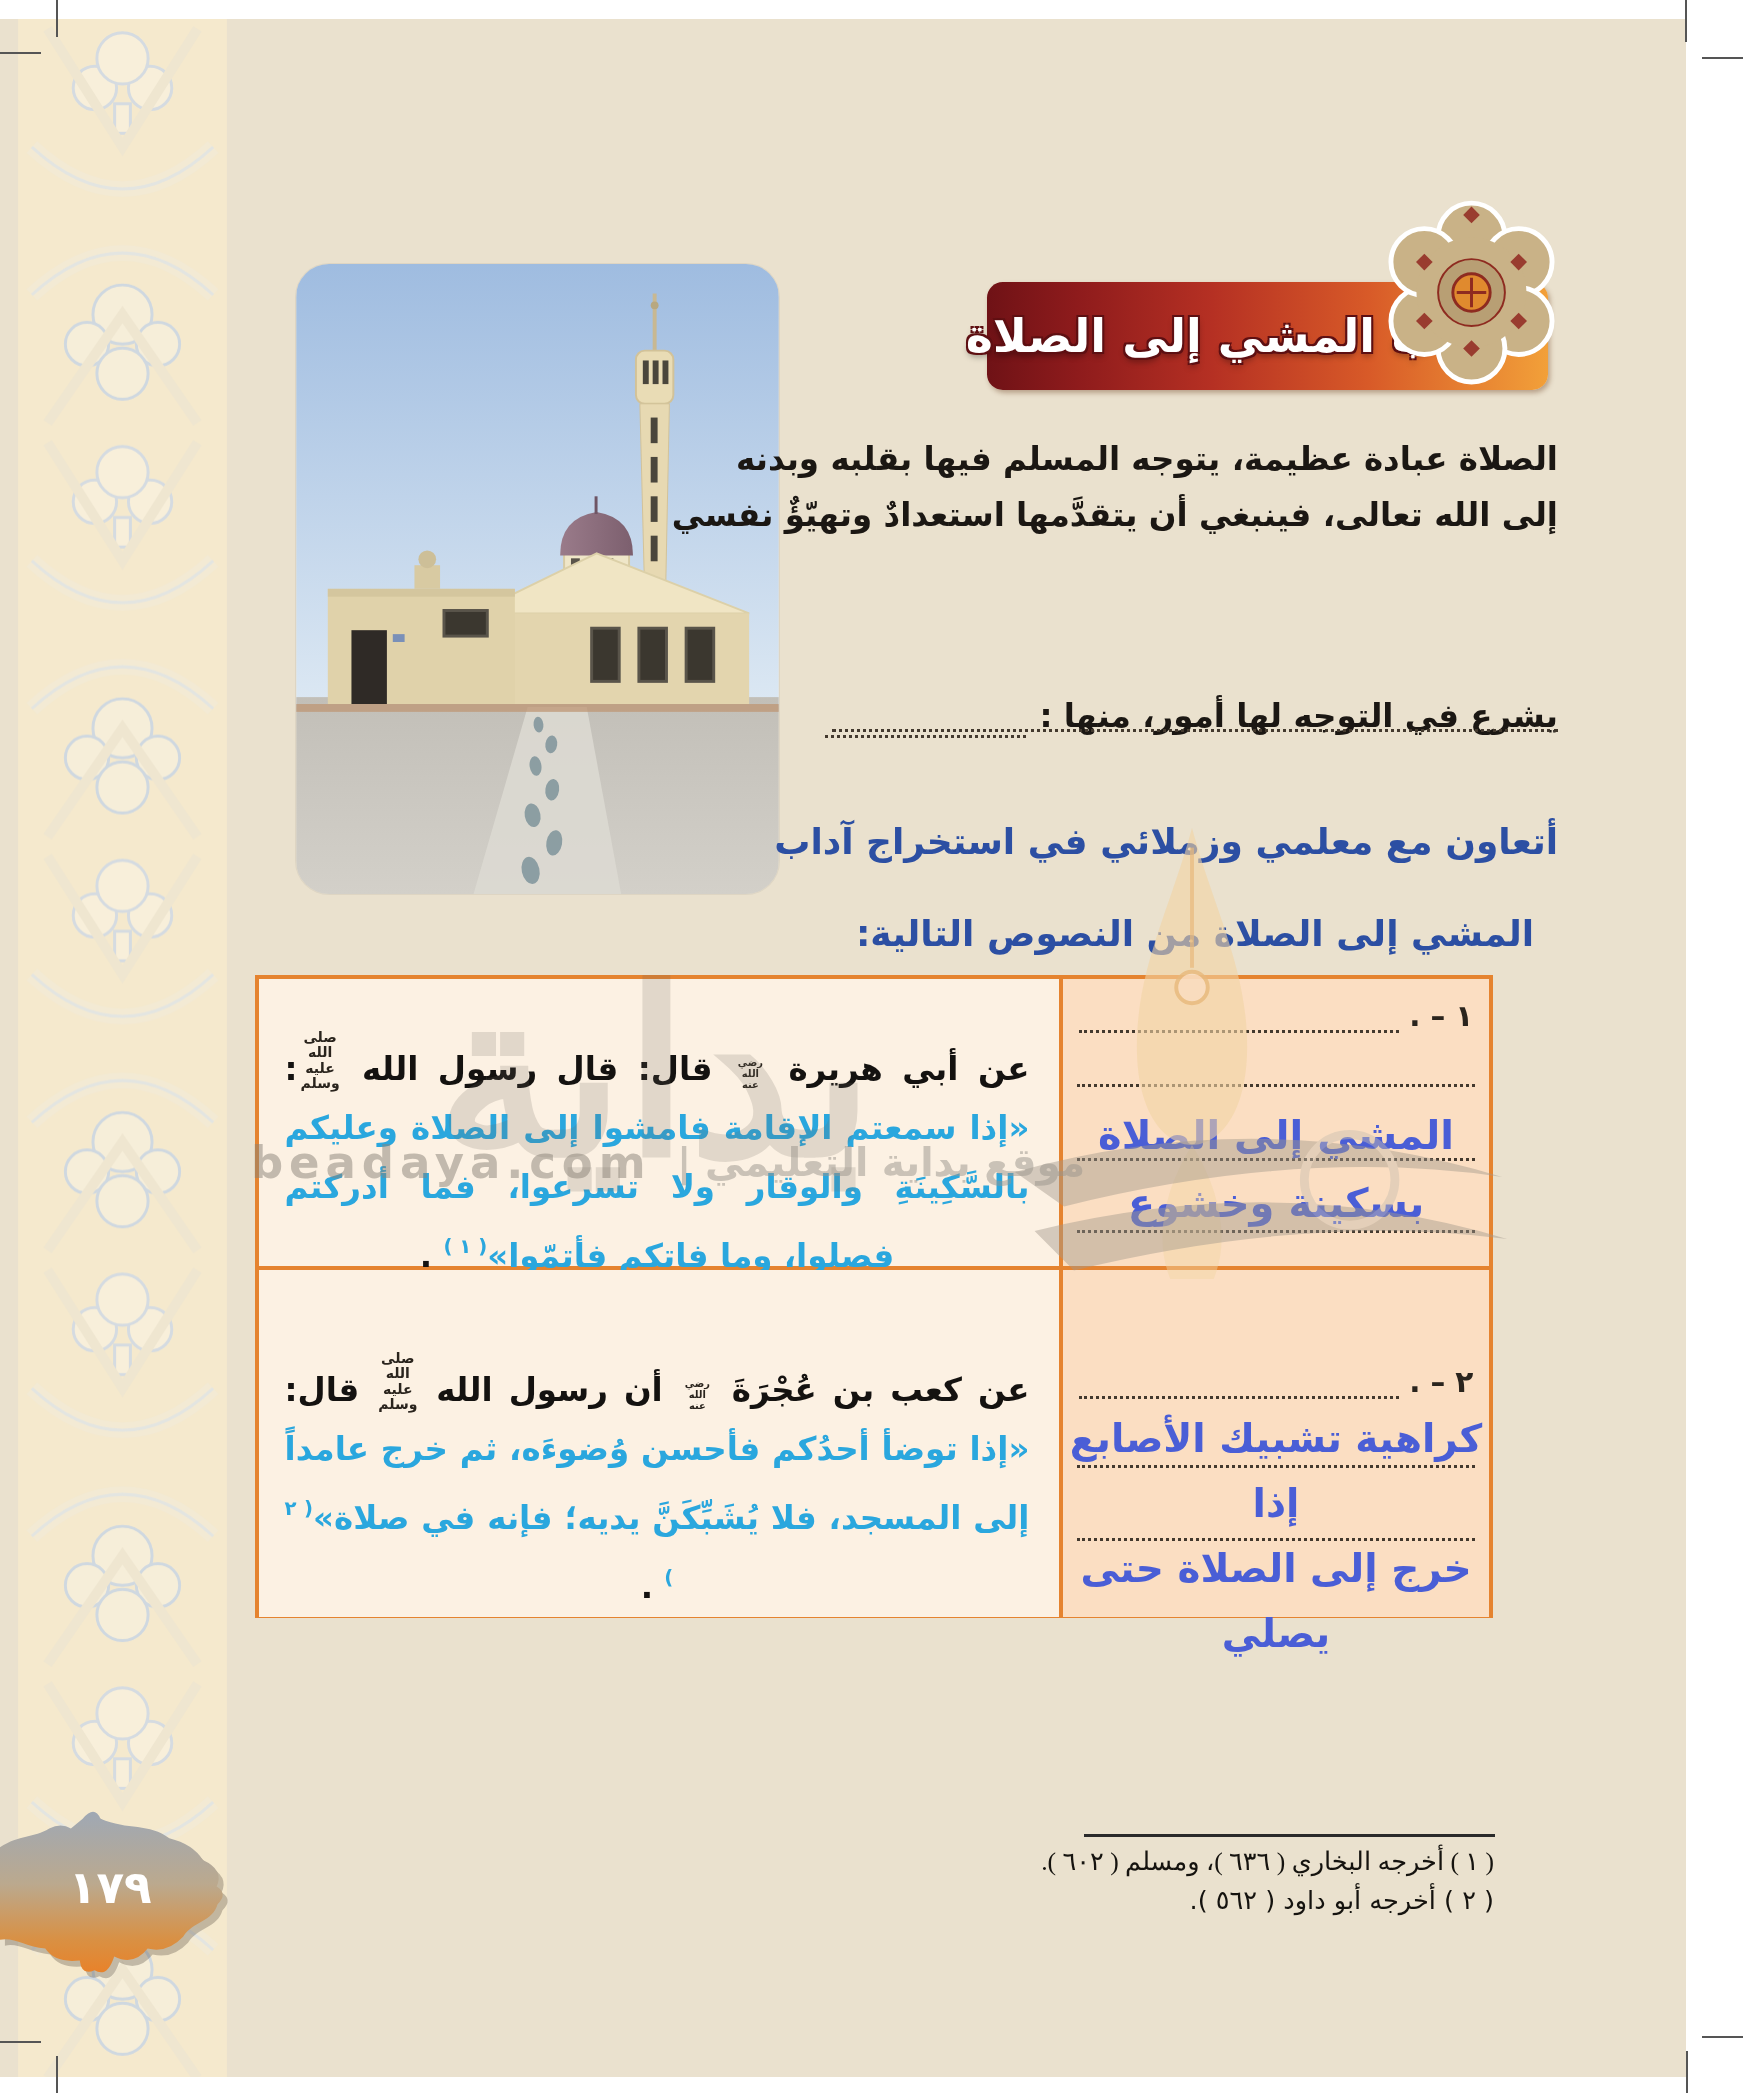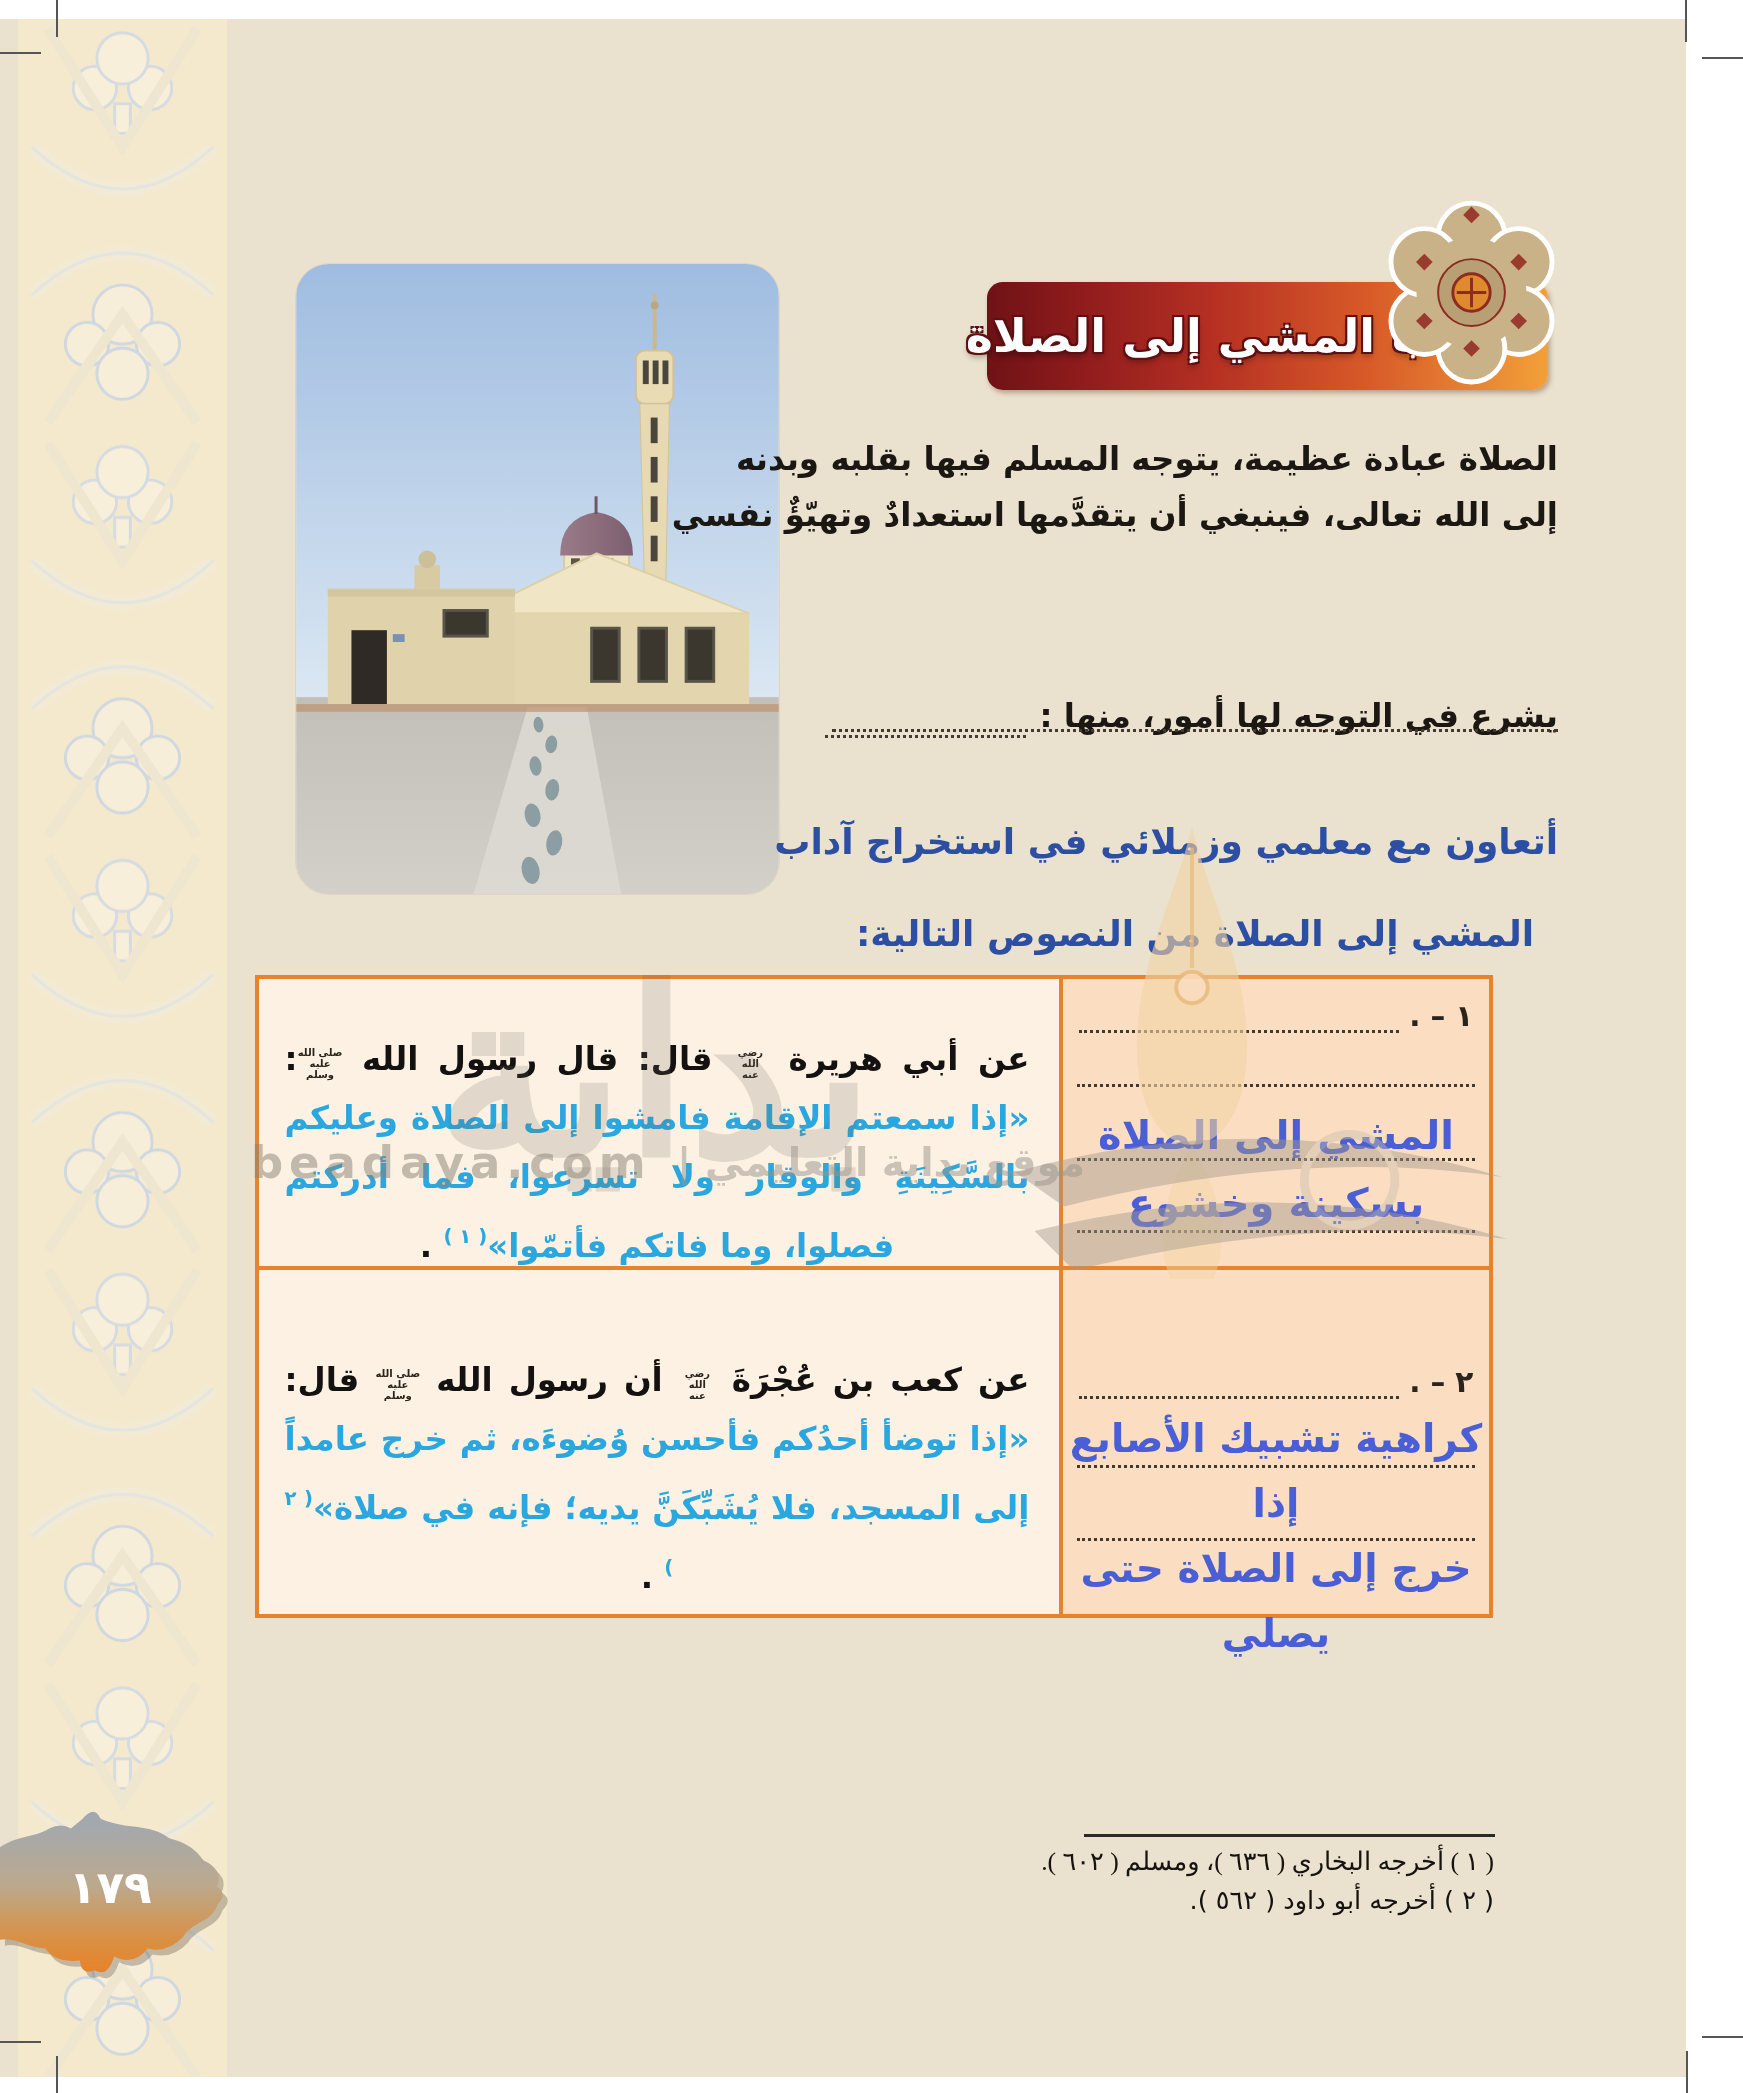"صلى الله عليه وسلم" .honorific { font-size: 10px -> 14px }
